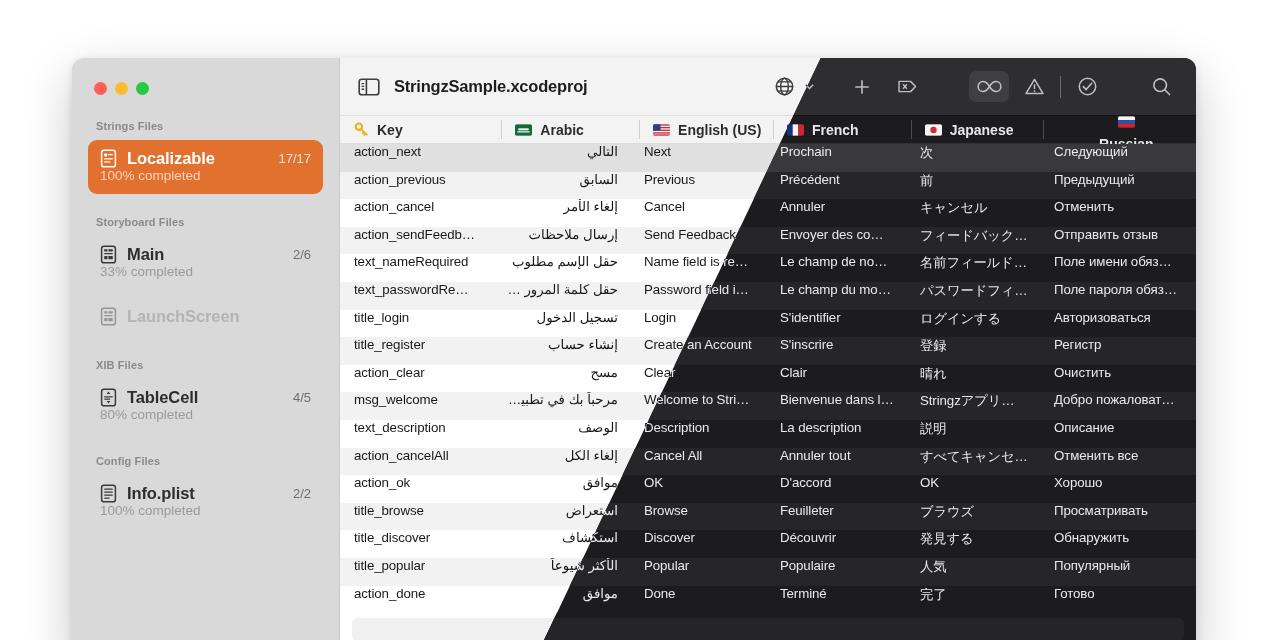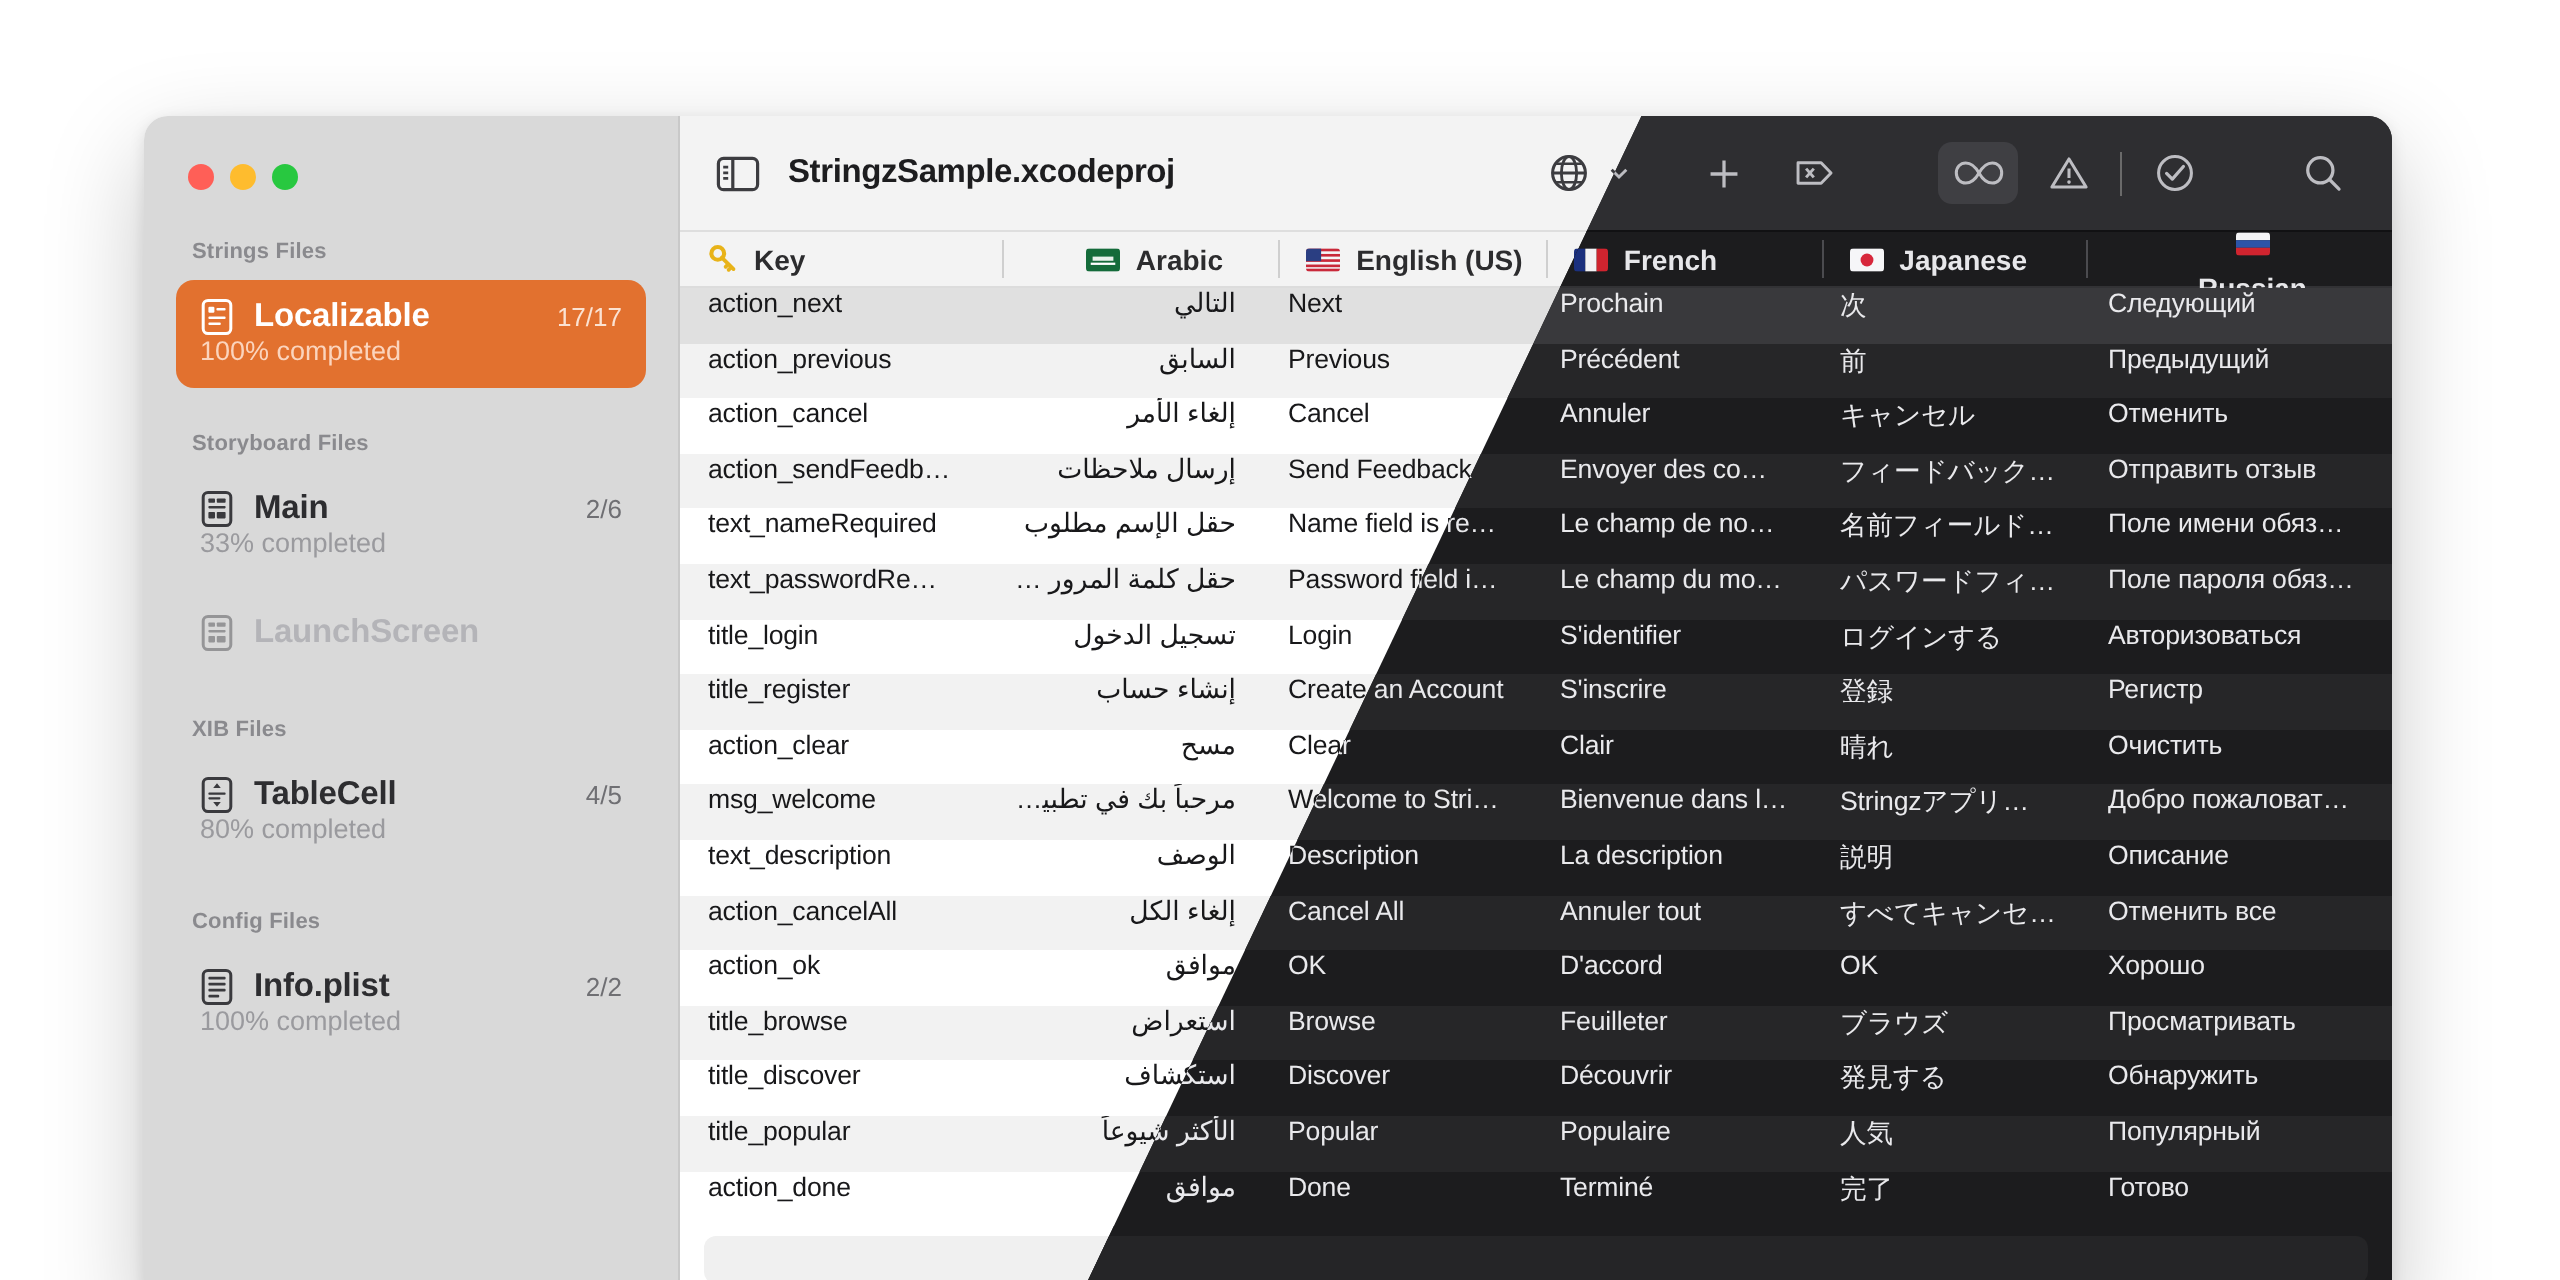"Arabic" .colhead .c-ar { justify-content: center -> none }
